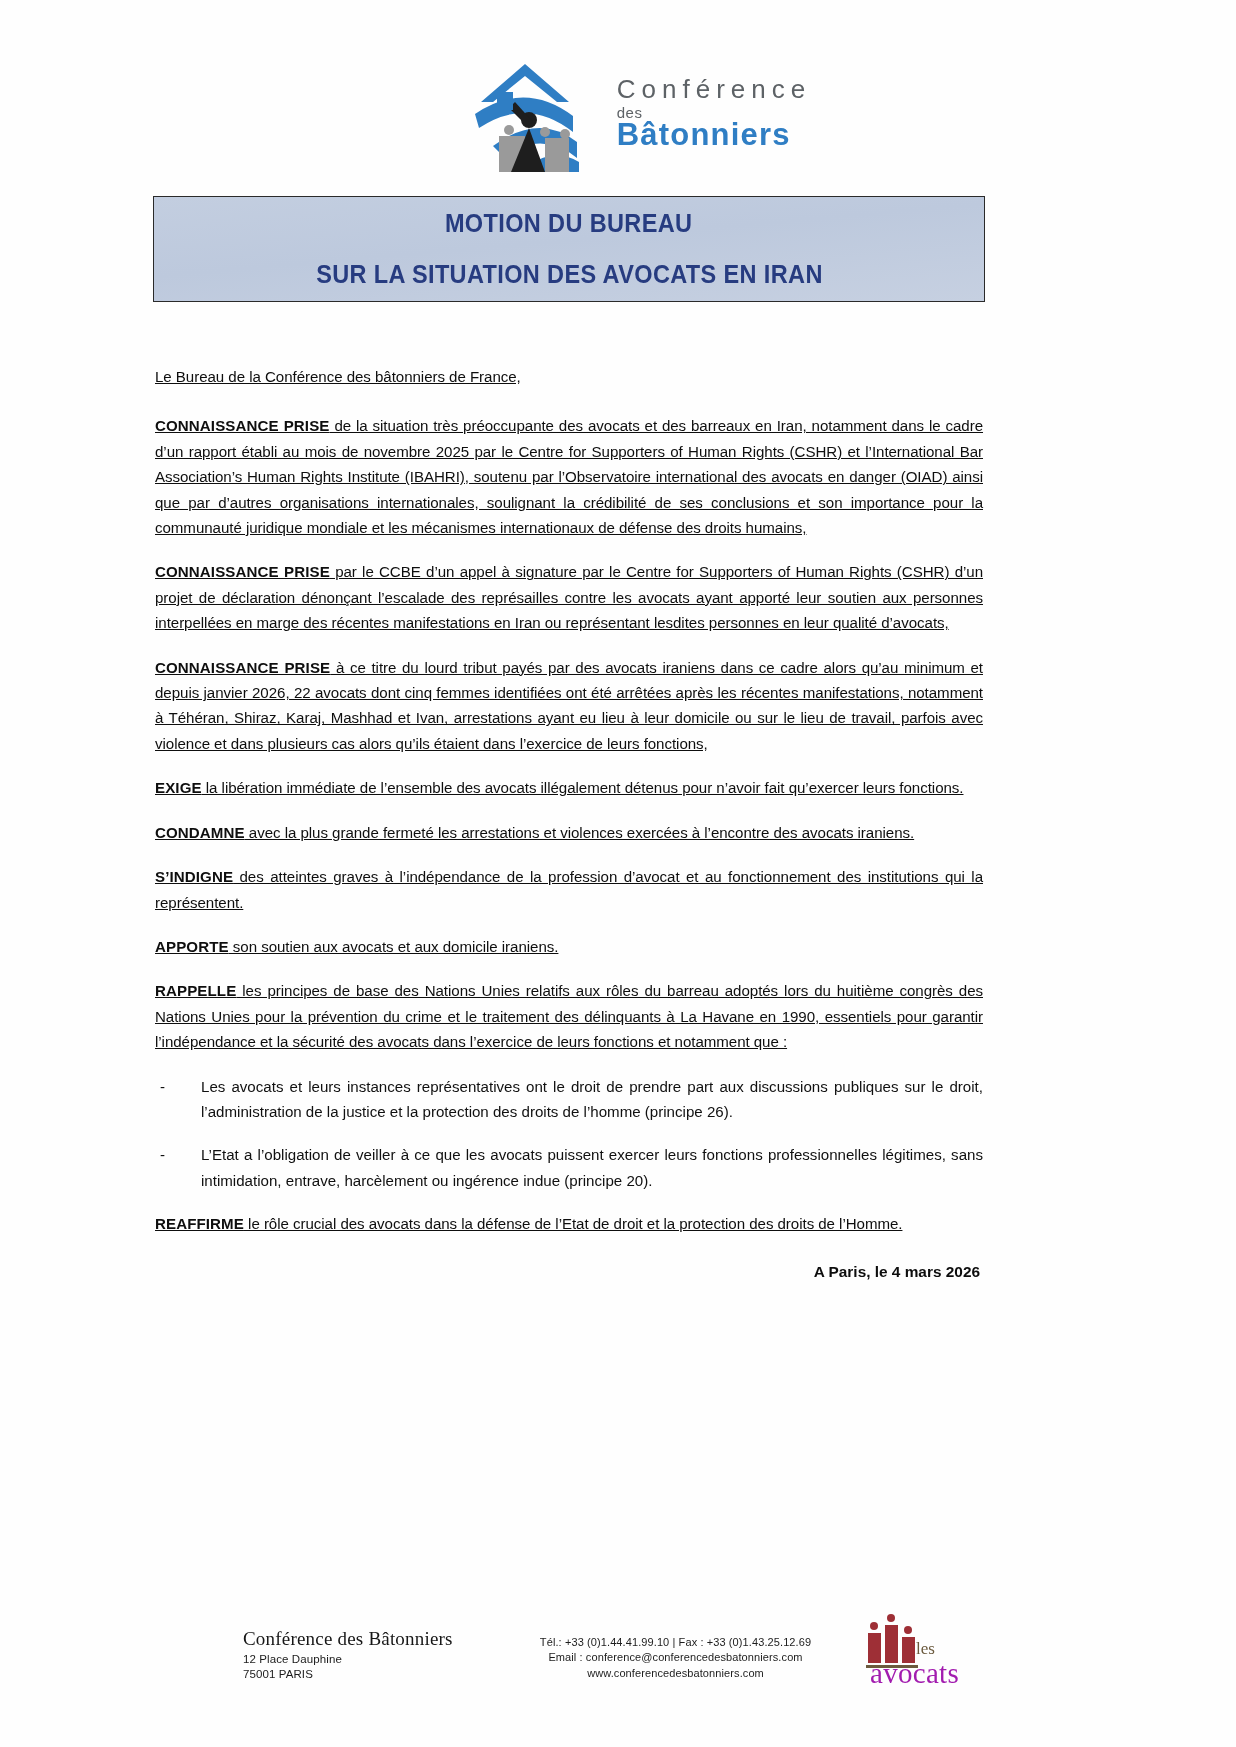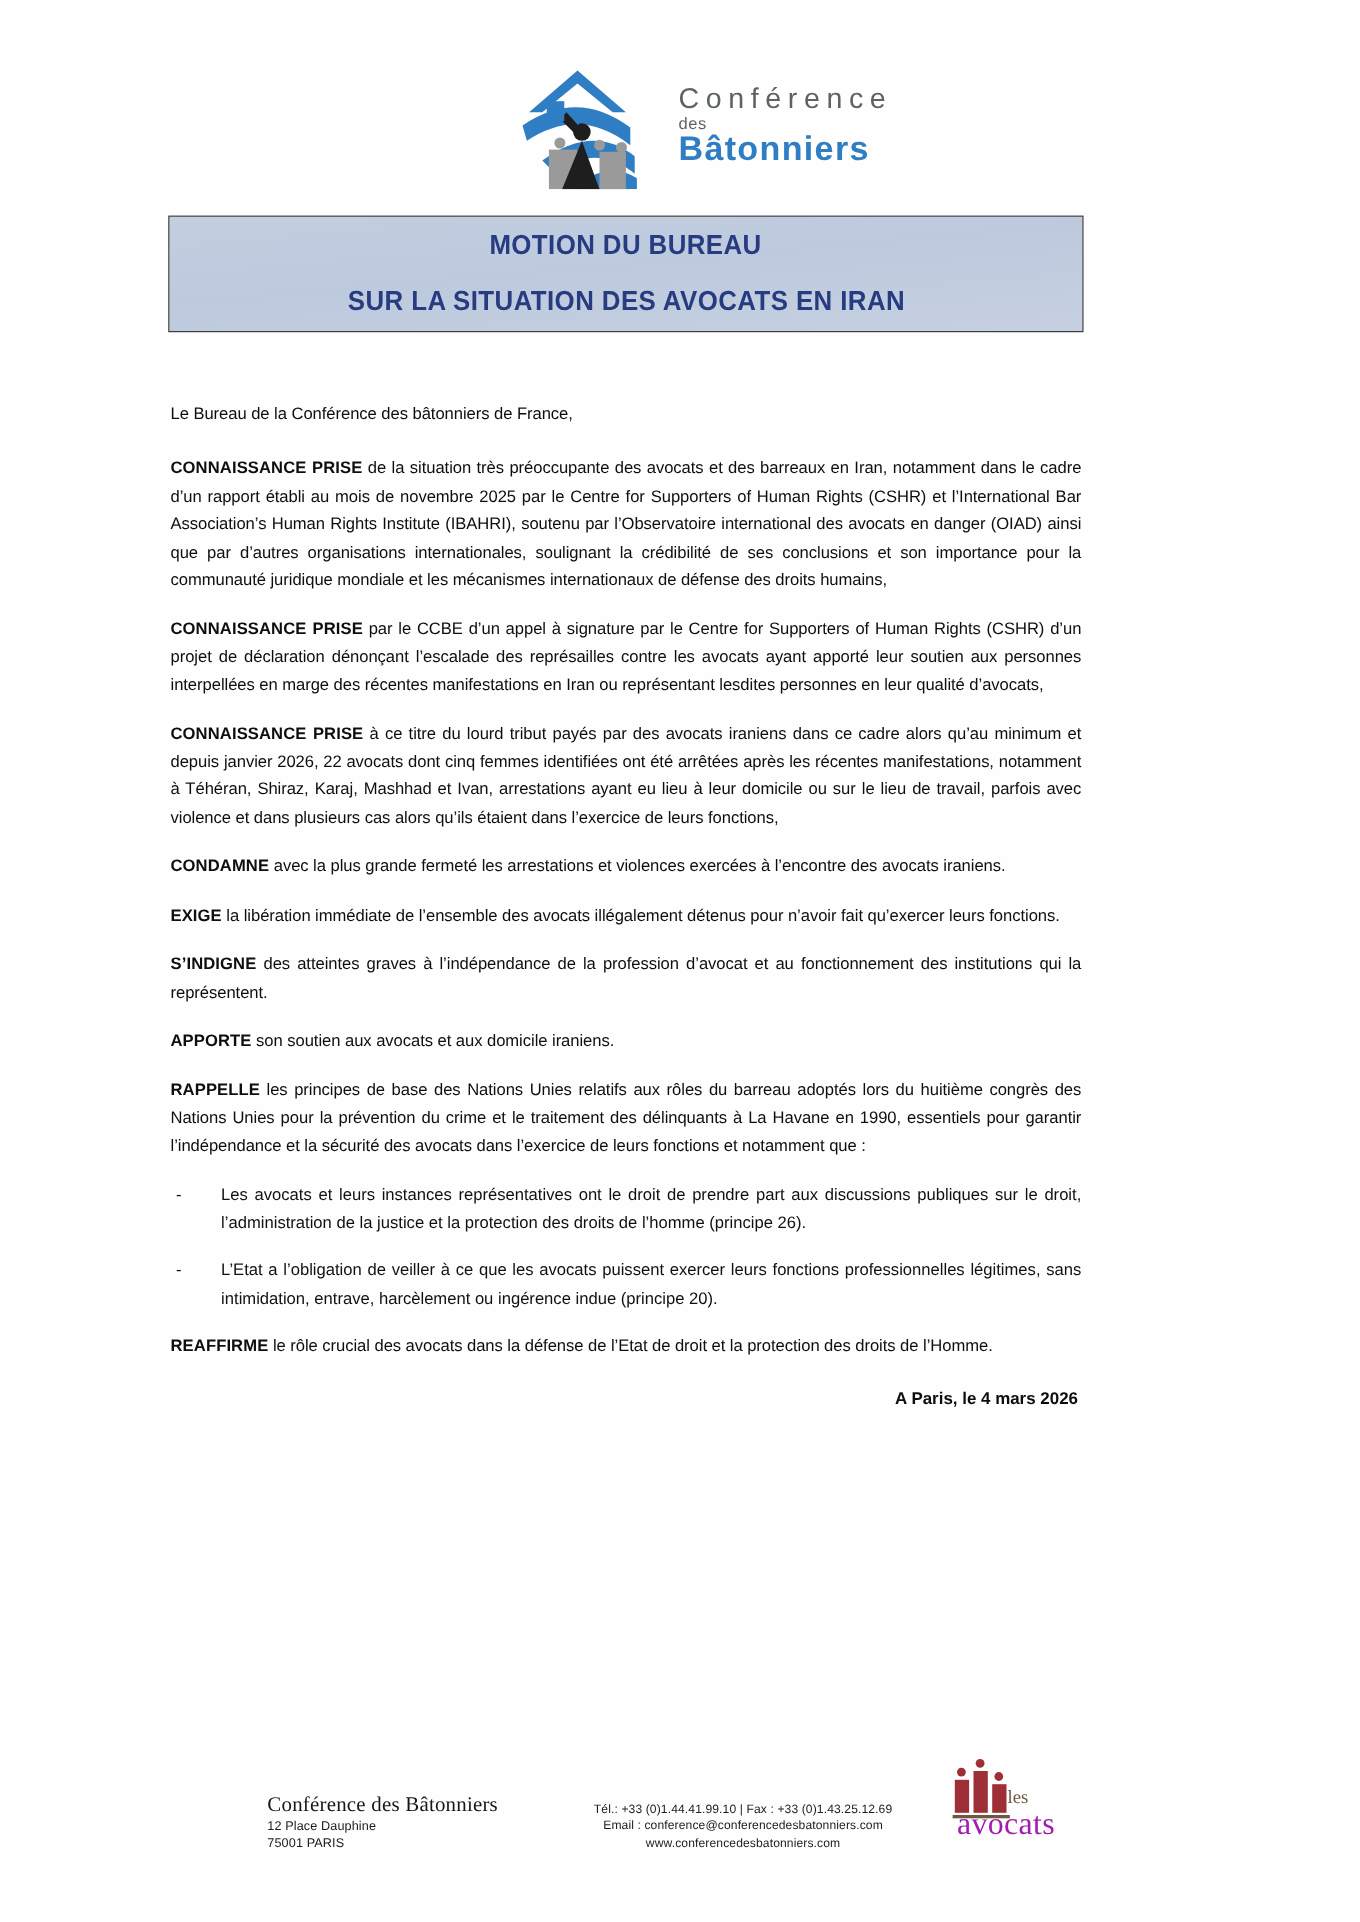"Le Bureau de la Conférence" .para { text-decoration: none -> underline }
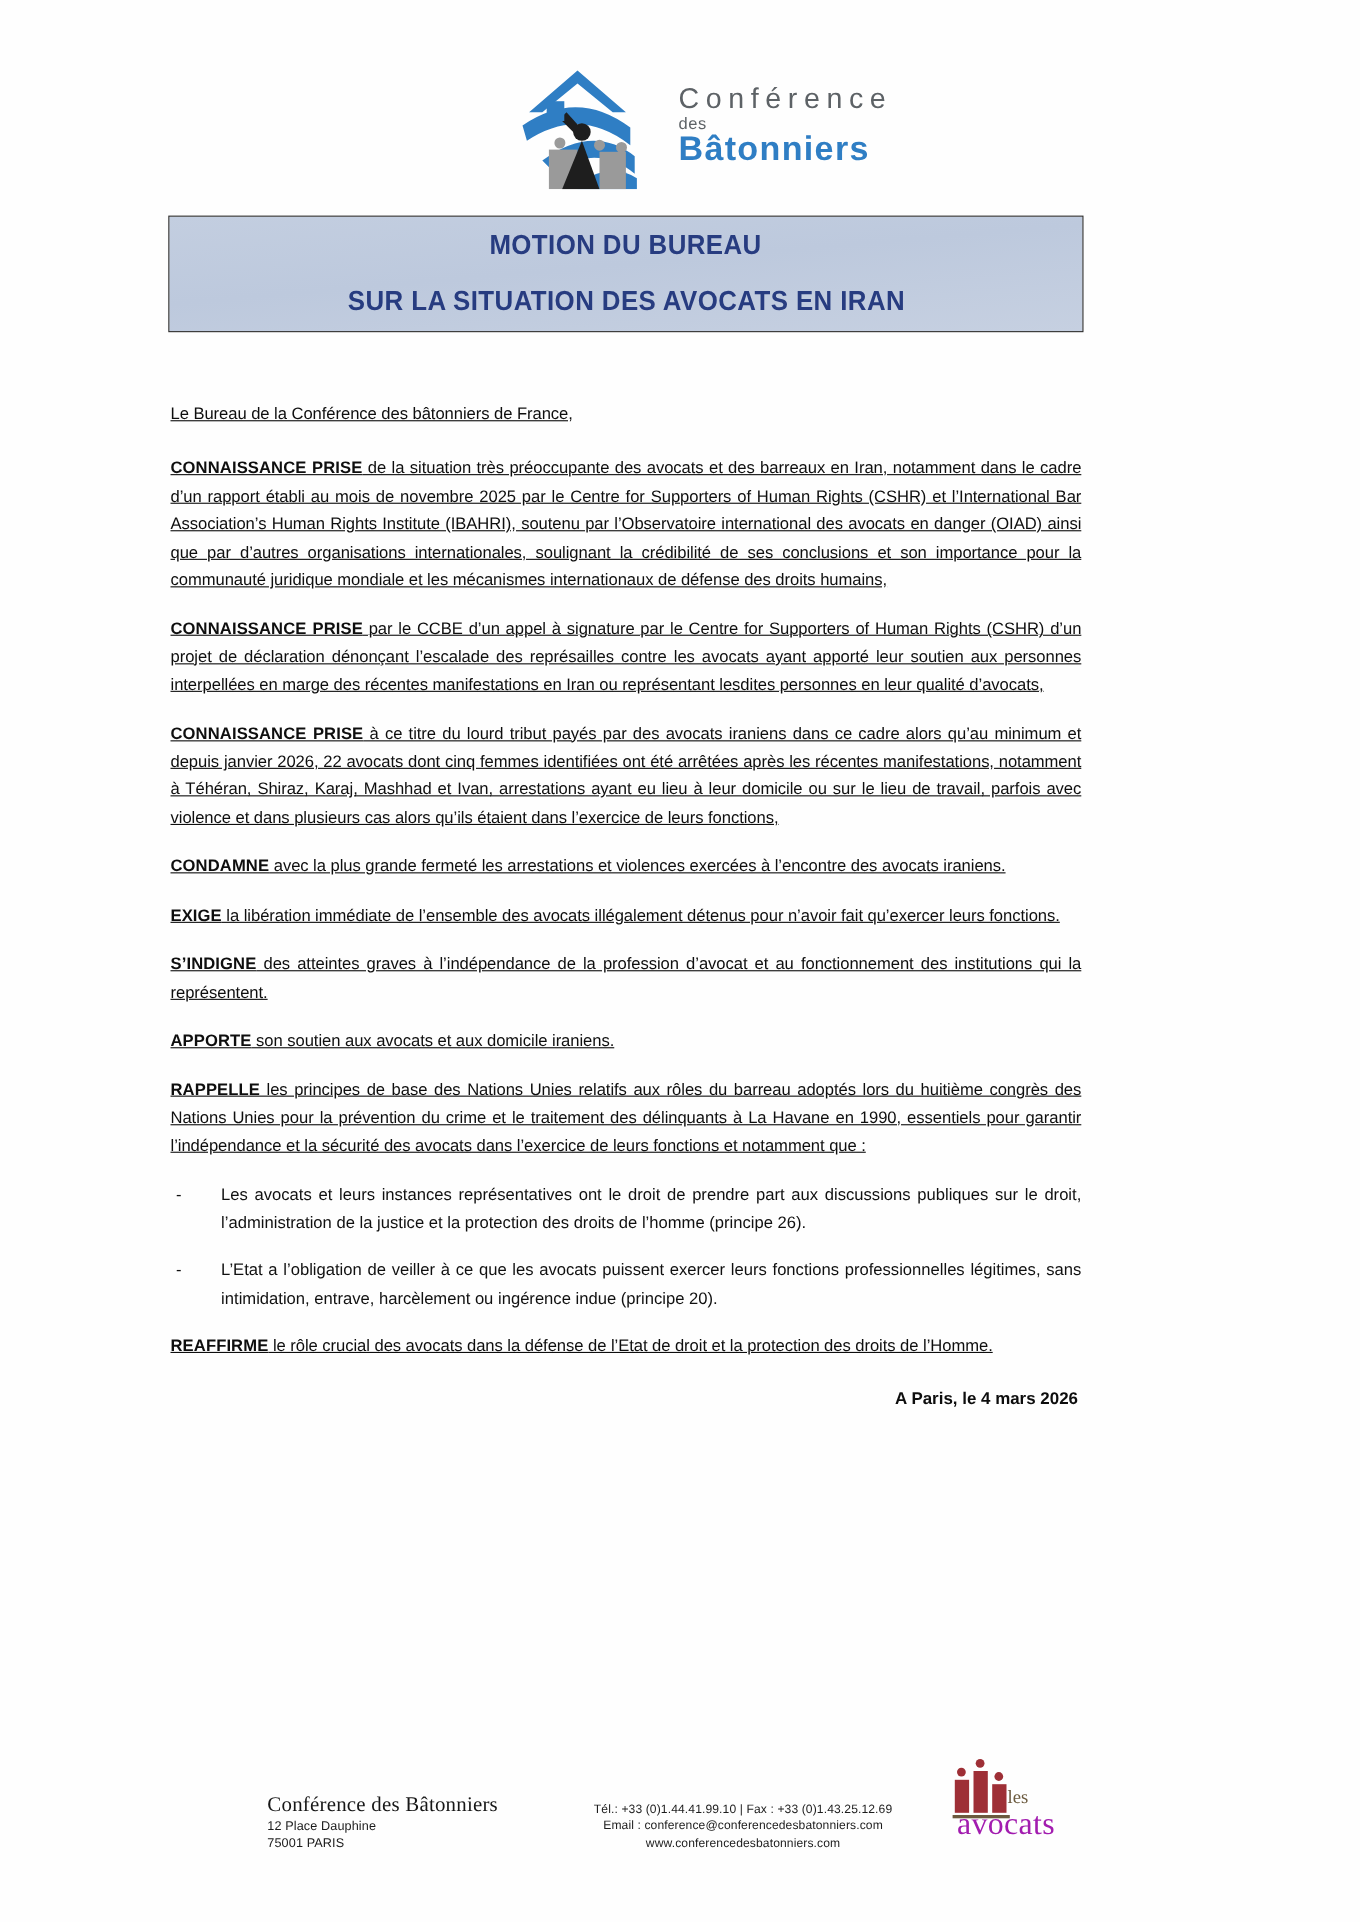"CONDAMNE avec la plus grande" p.para { order: before "EXIGE la libération immédiate de" -> after "EXIGE la libération immédiate de" }
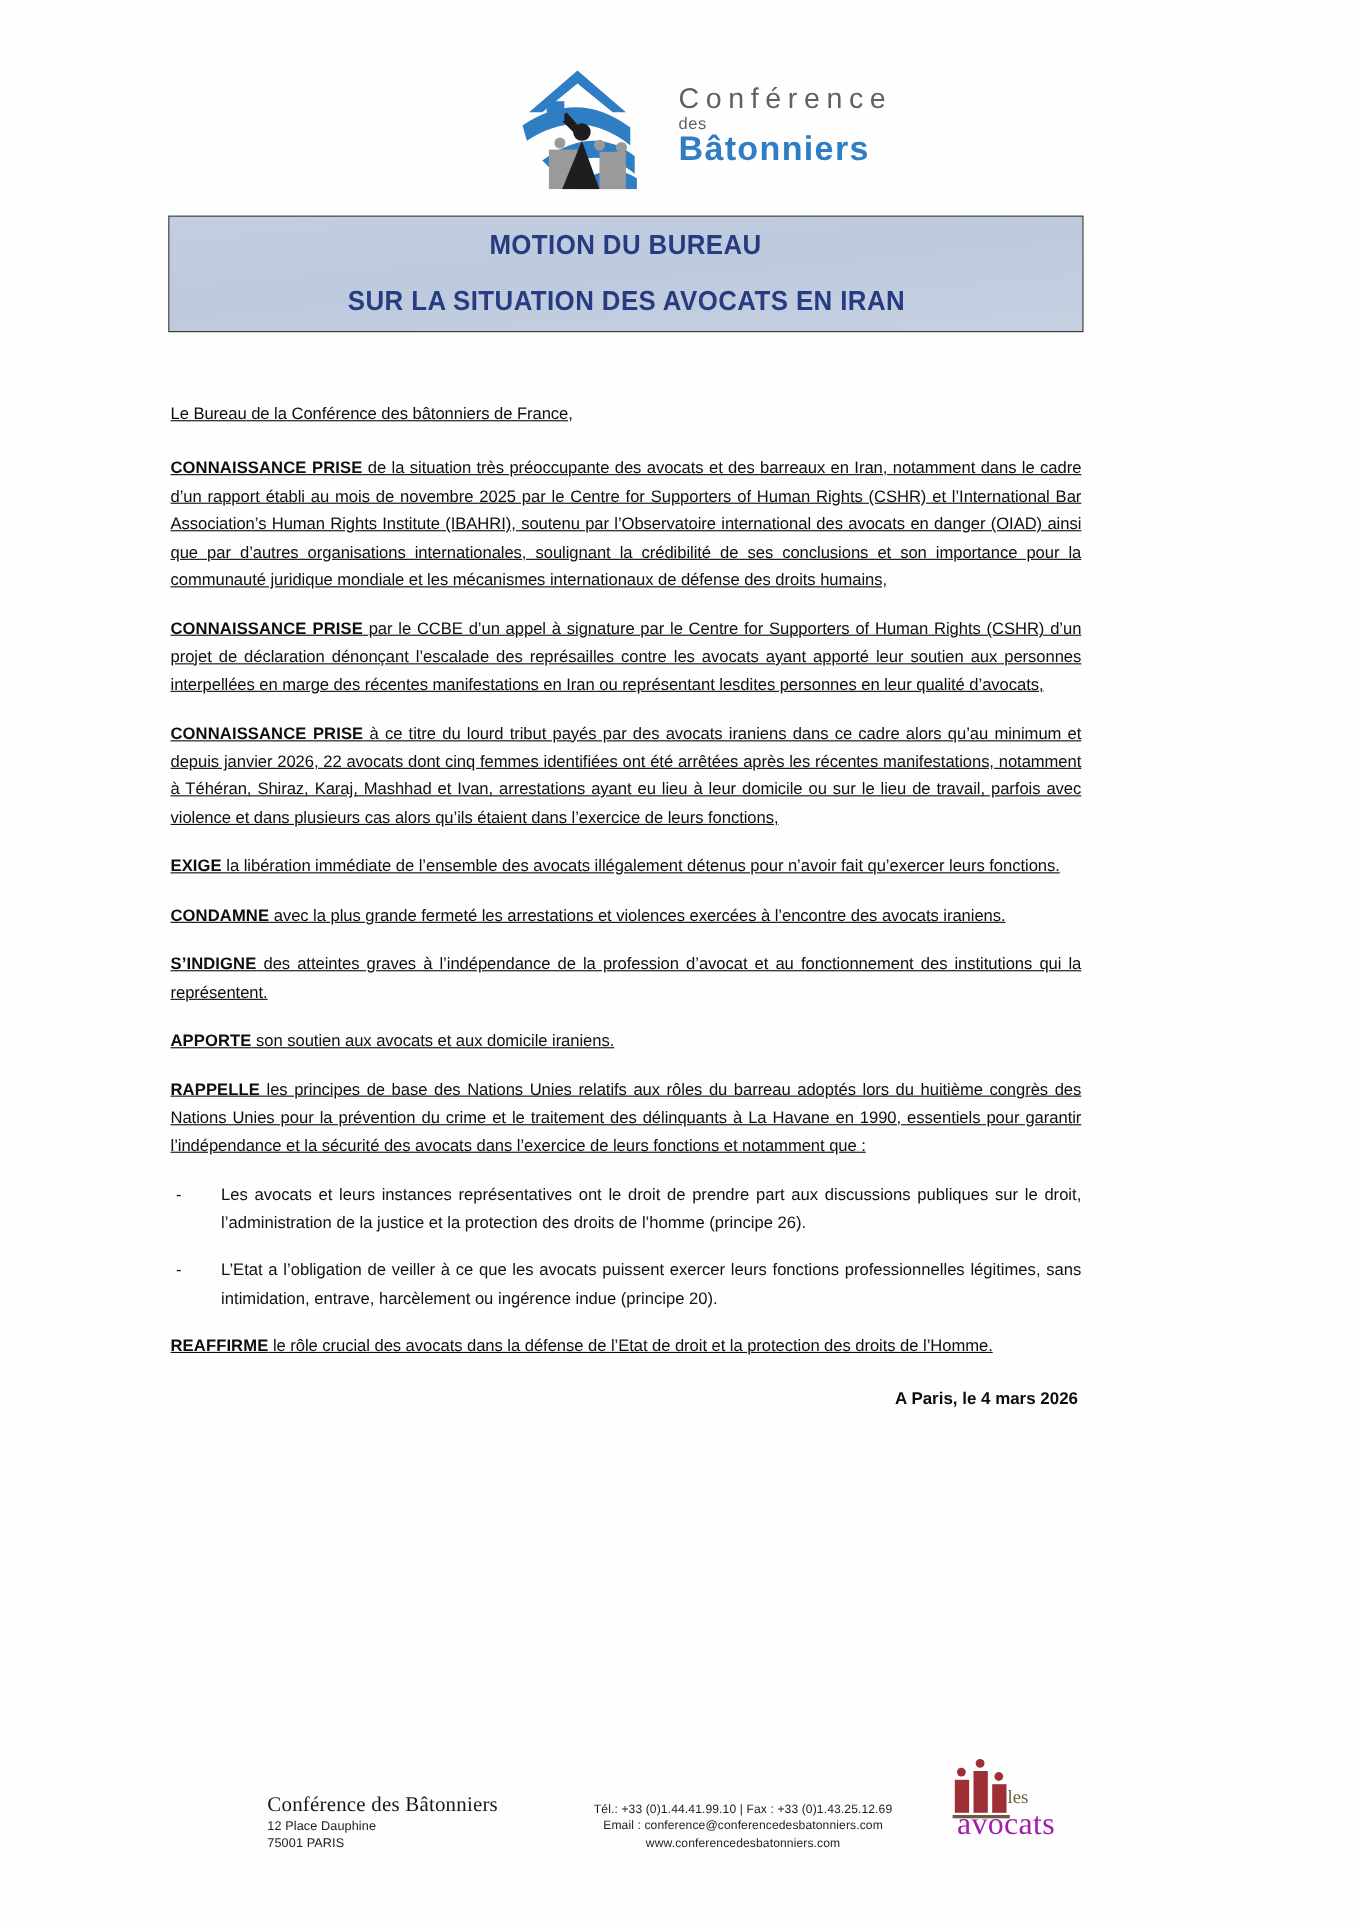"Conférence des Bâtonniers" .footer-inner { align-items: flex-end -> center; margin: 1px auto -> 16px auto }
